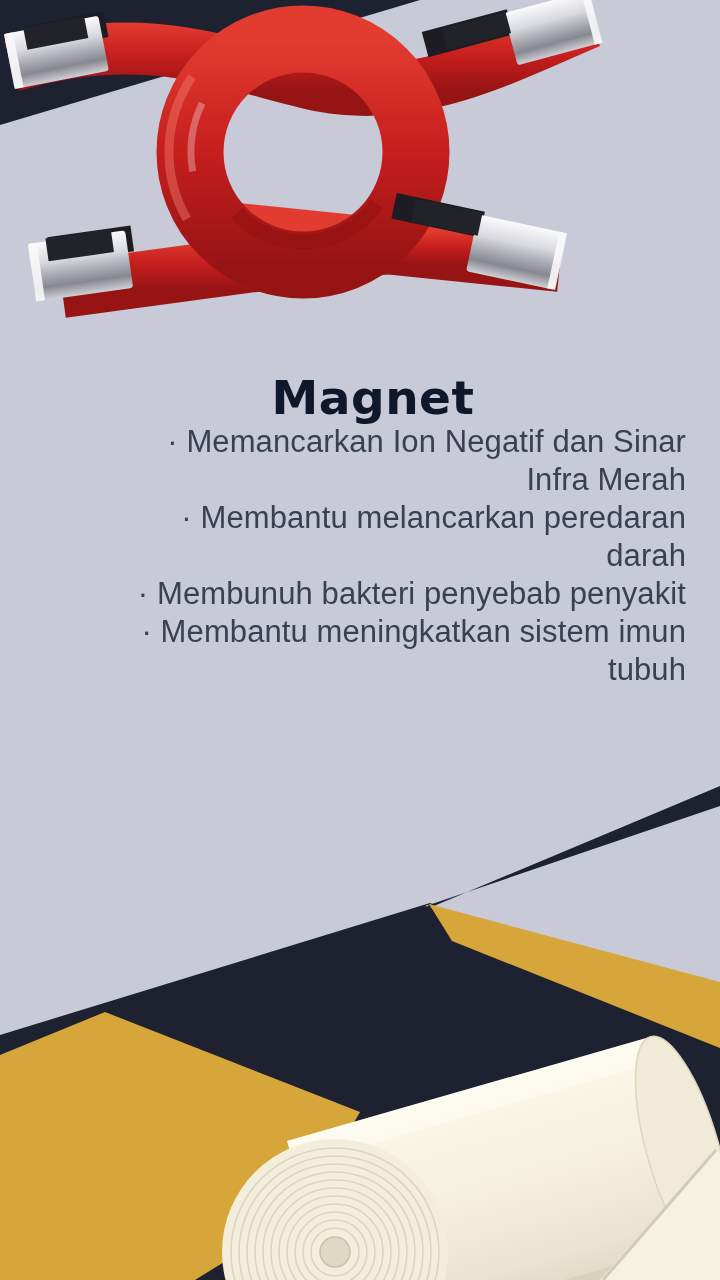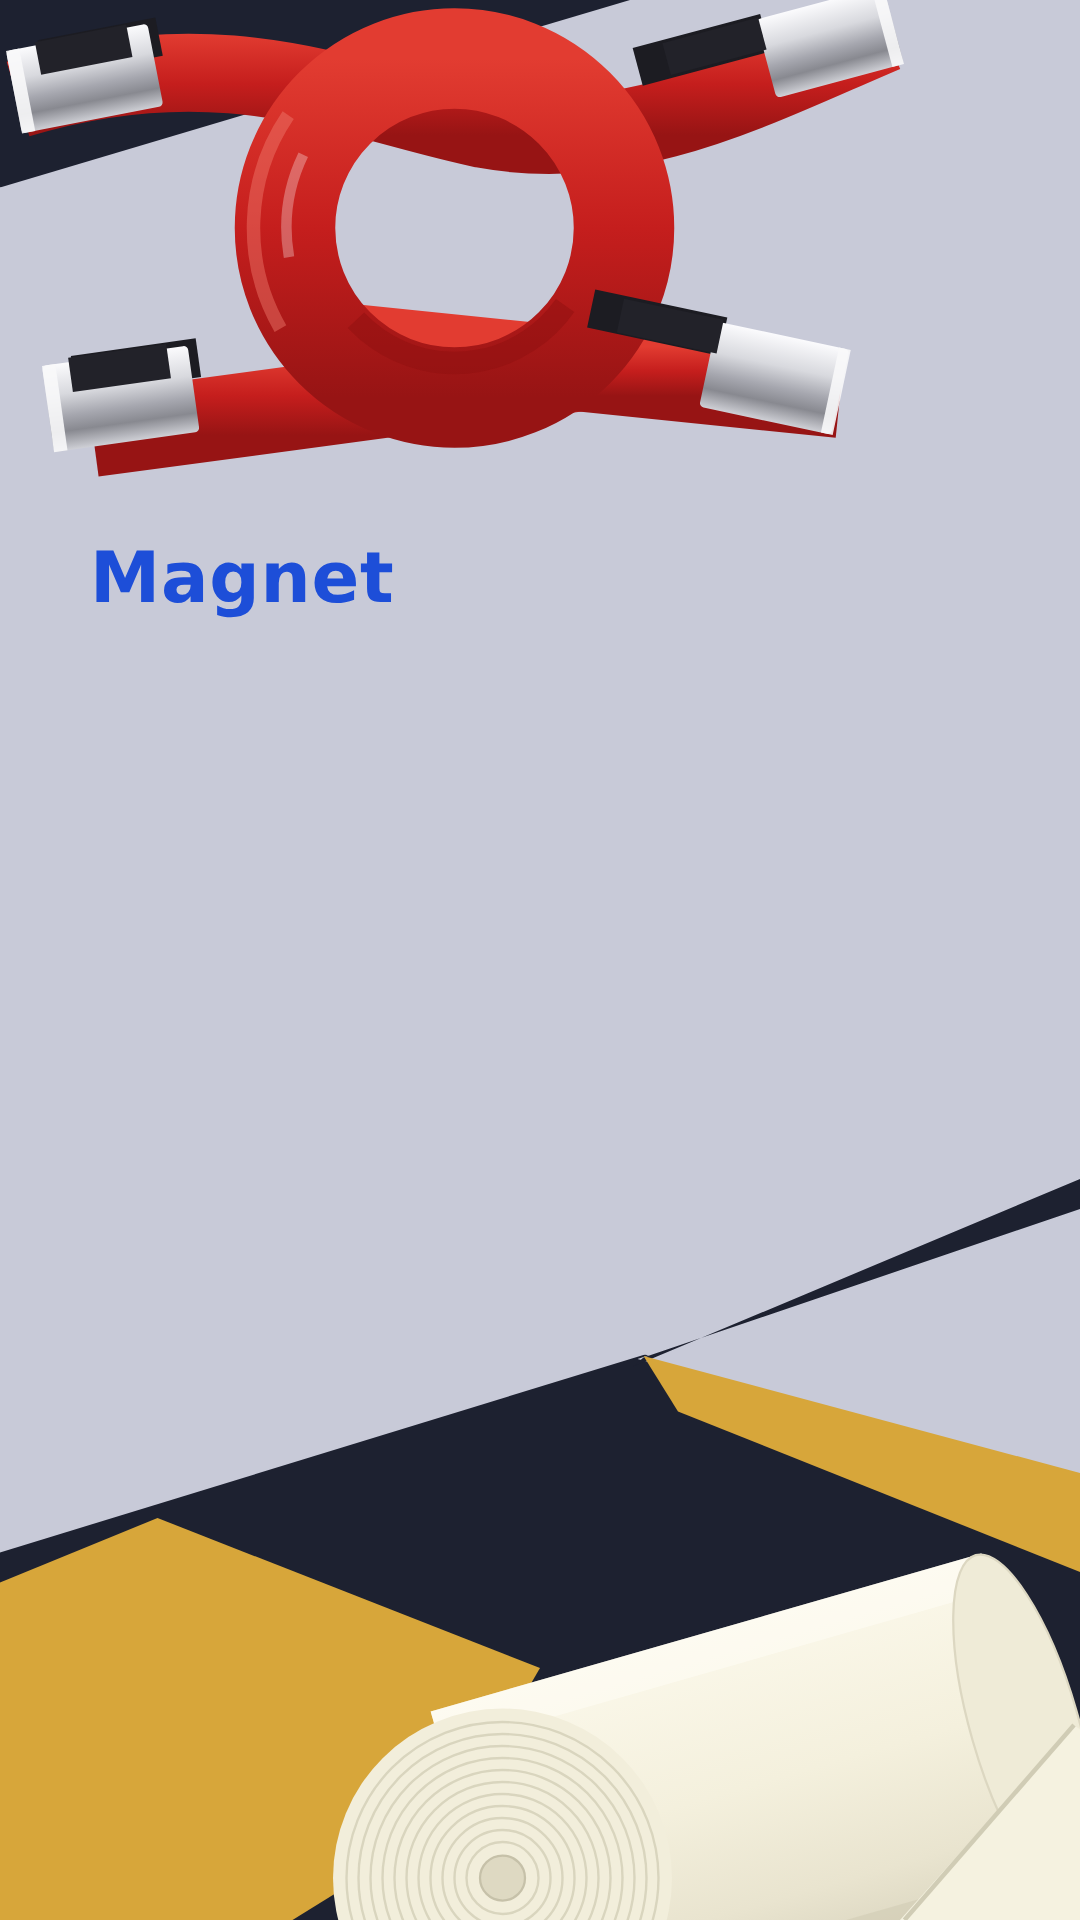"Magnet" .title { color: #1d4ed8 -> #0f172a; margin: 0 -> 12px; text-align: left -> center }
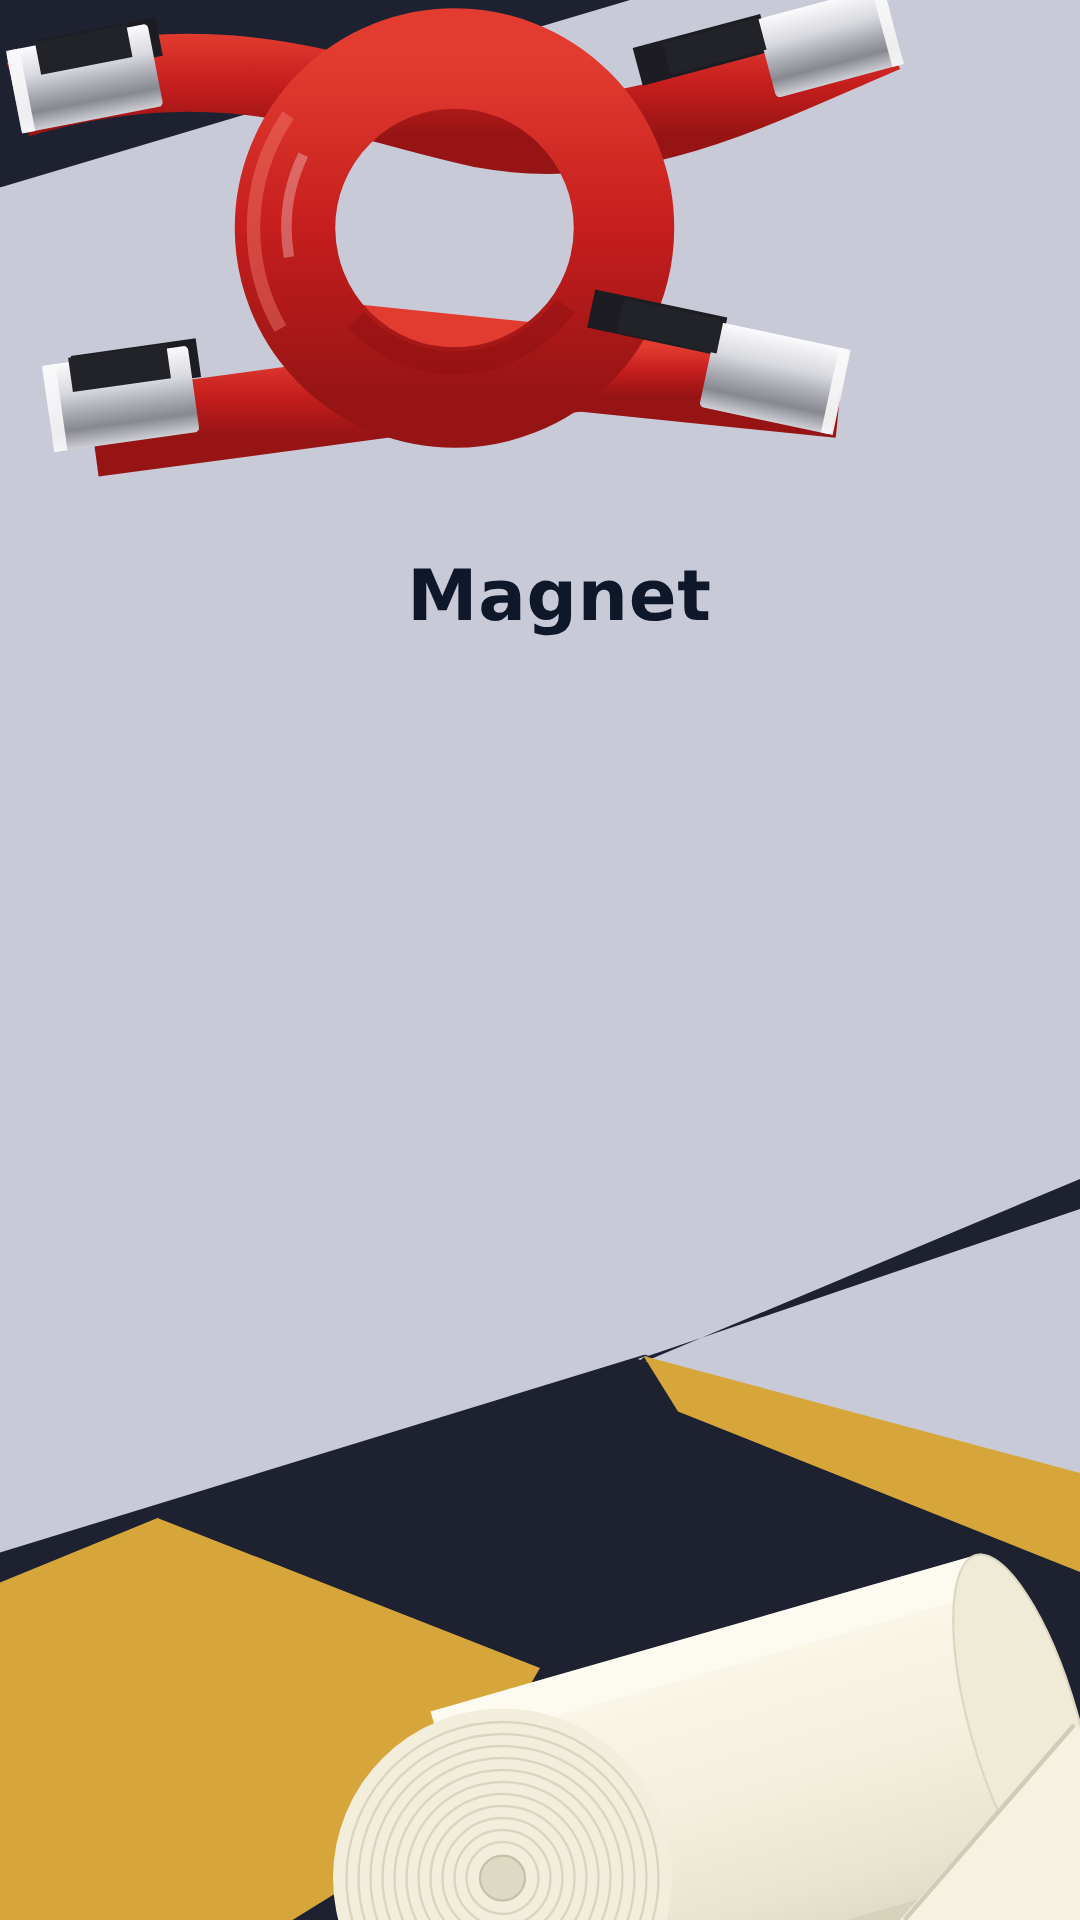"· Memancarkan Ion Negatif dan" ul.benefits { html: none -> <ul> <li>· Memancarkan Ion Negatif dan Sinar Infra Merah</li> <li>· Membantu melancarkan peredaran darah</li> <li>· Membunuh bakteri penyebab penyakit</li> <li>· Membantu meningkatkan sistem imun tubuh</li> </ul> }
